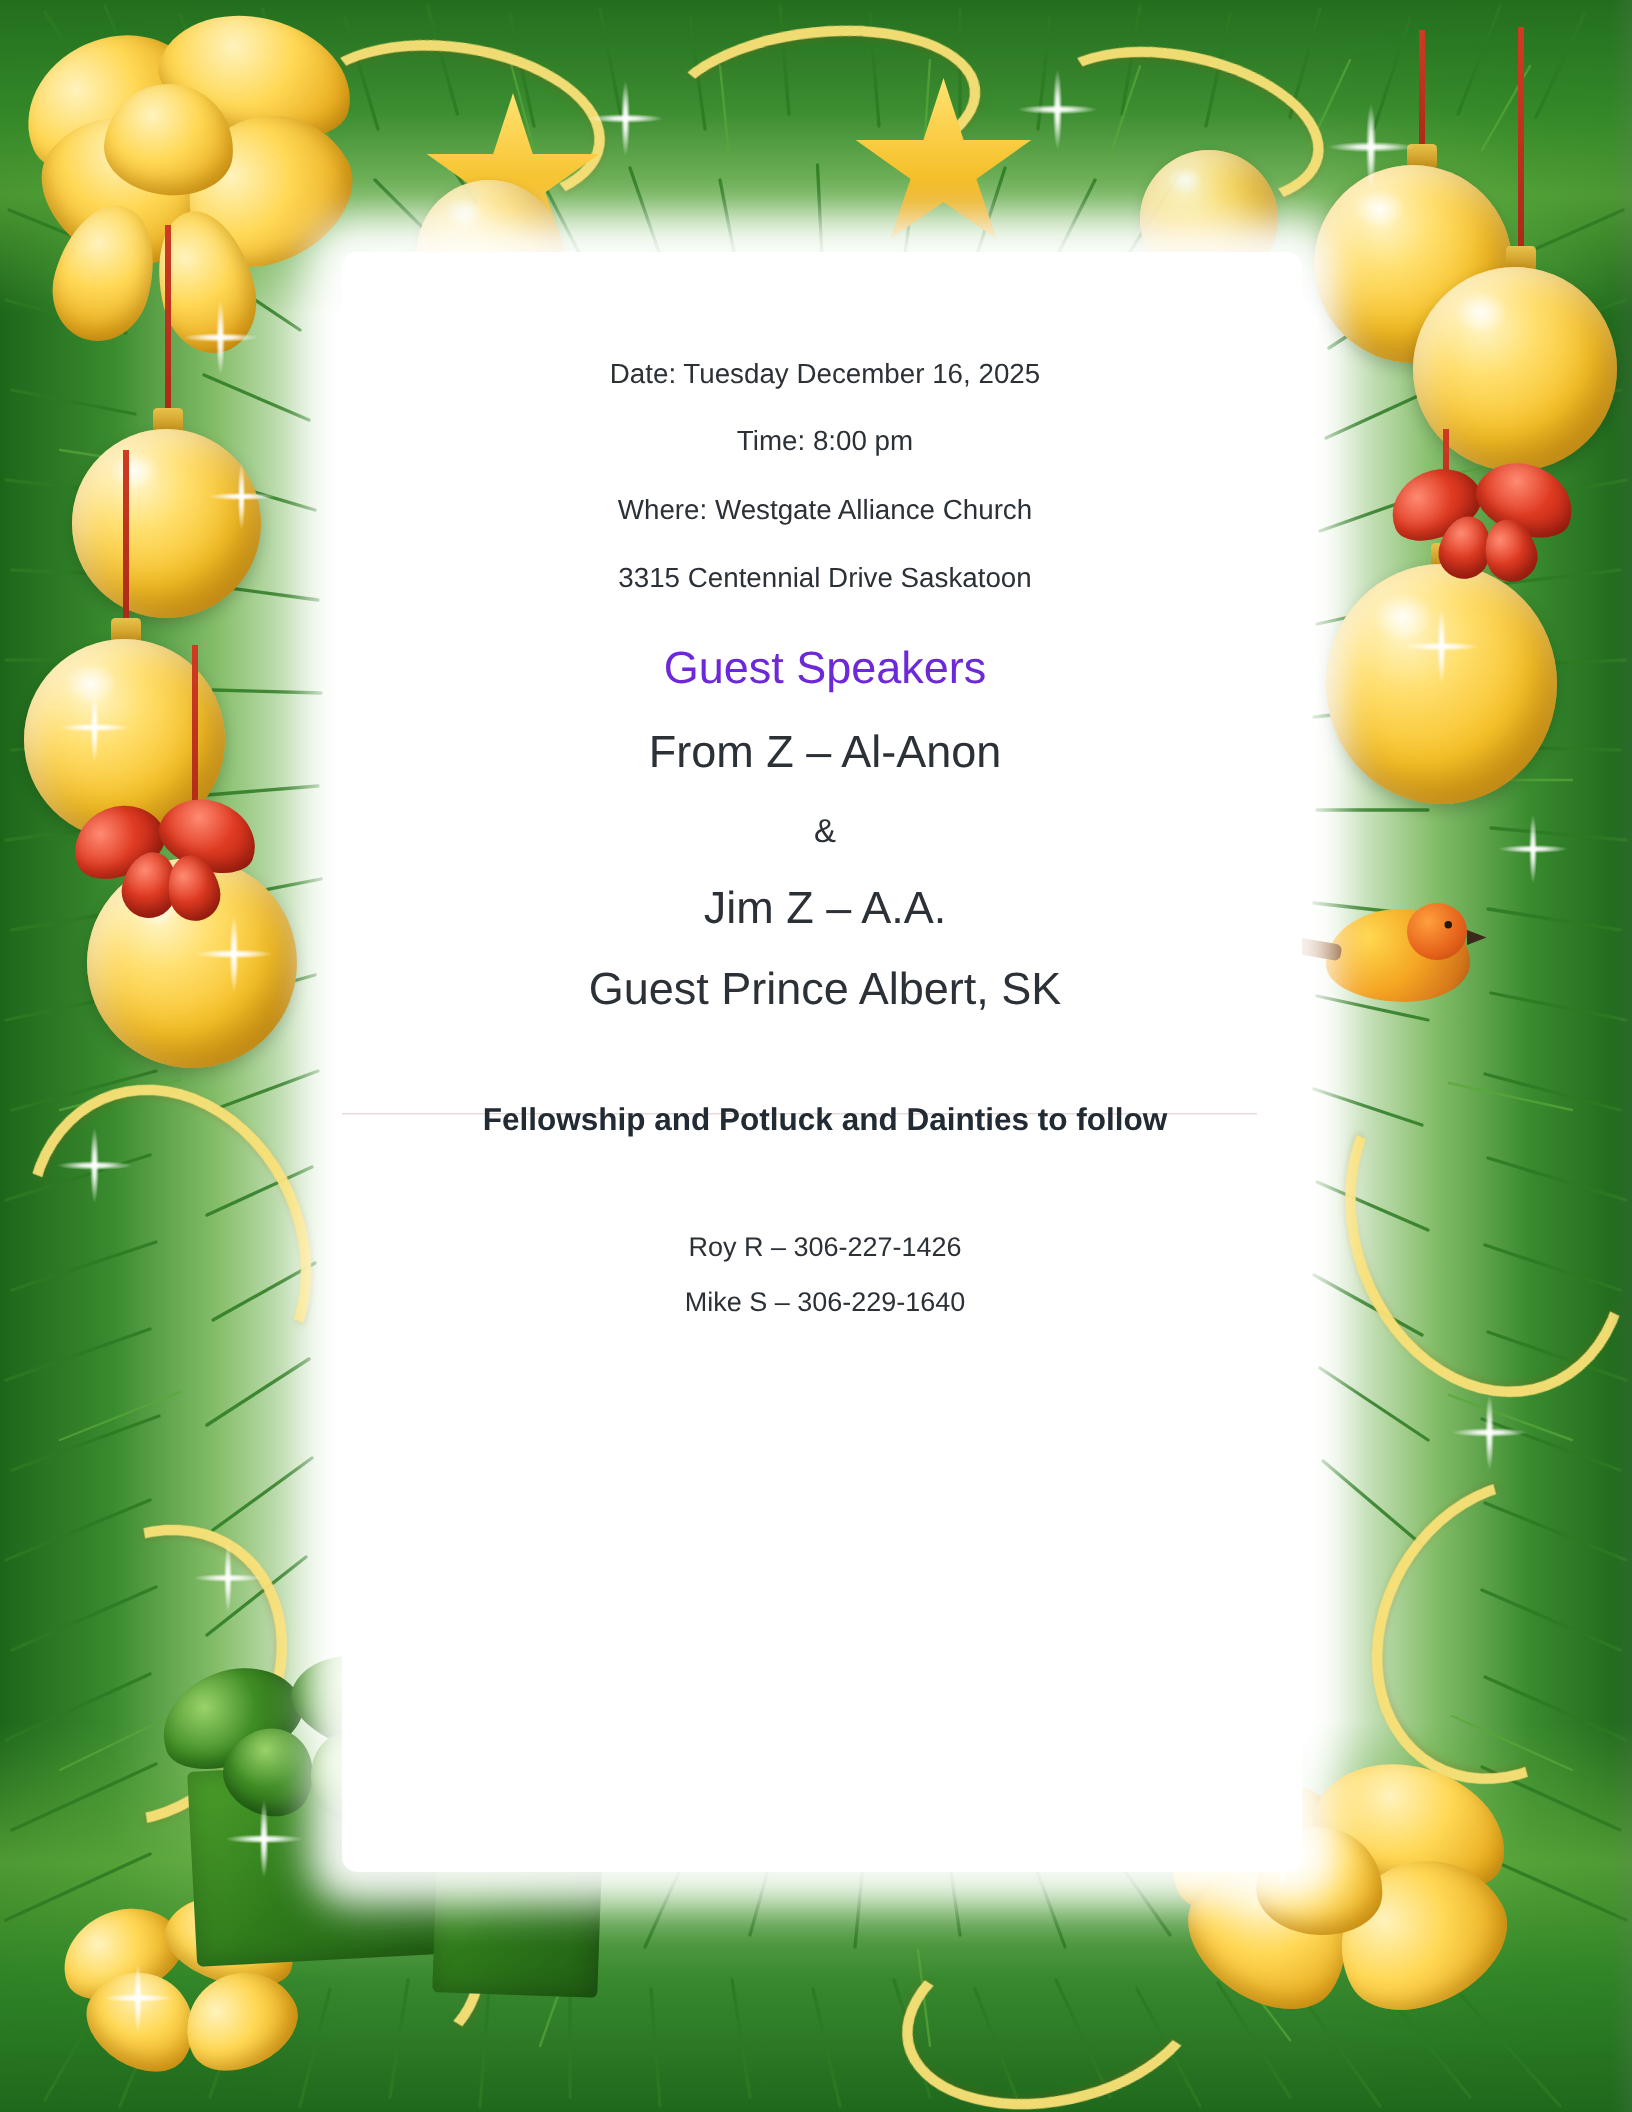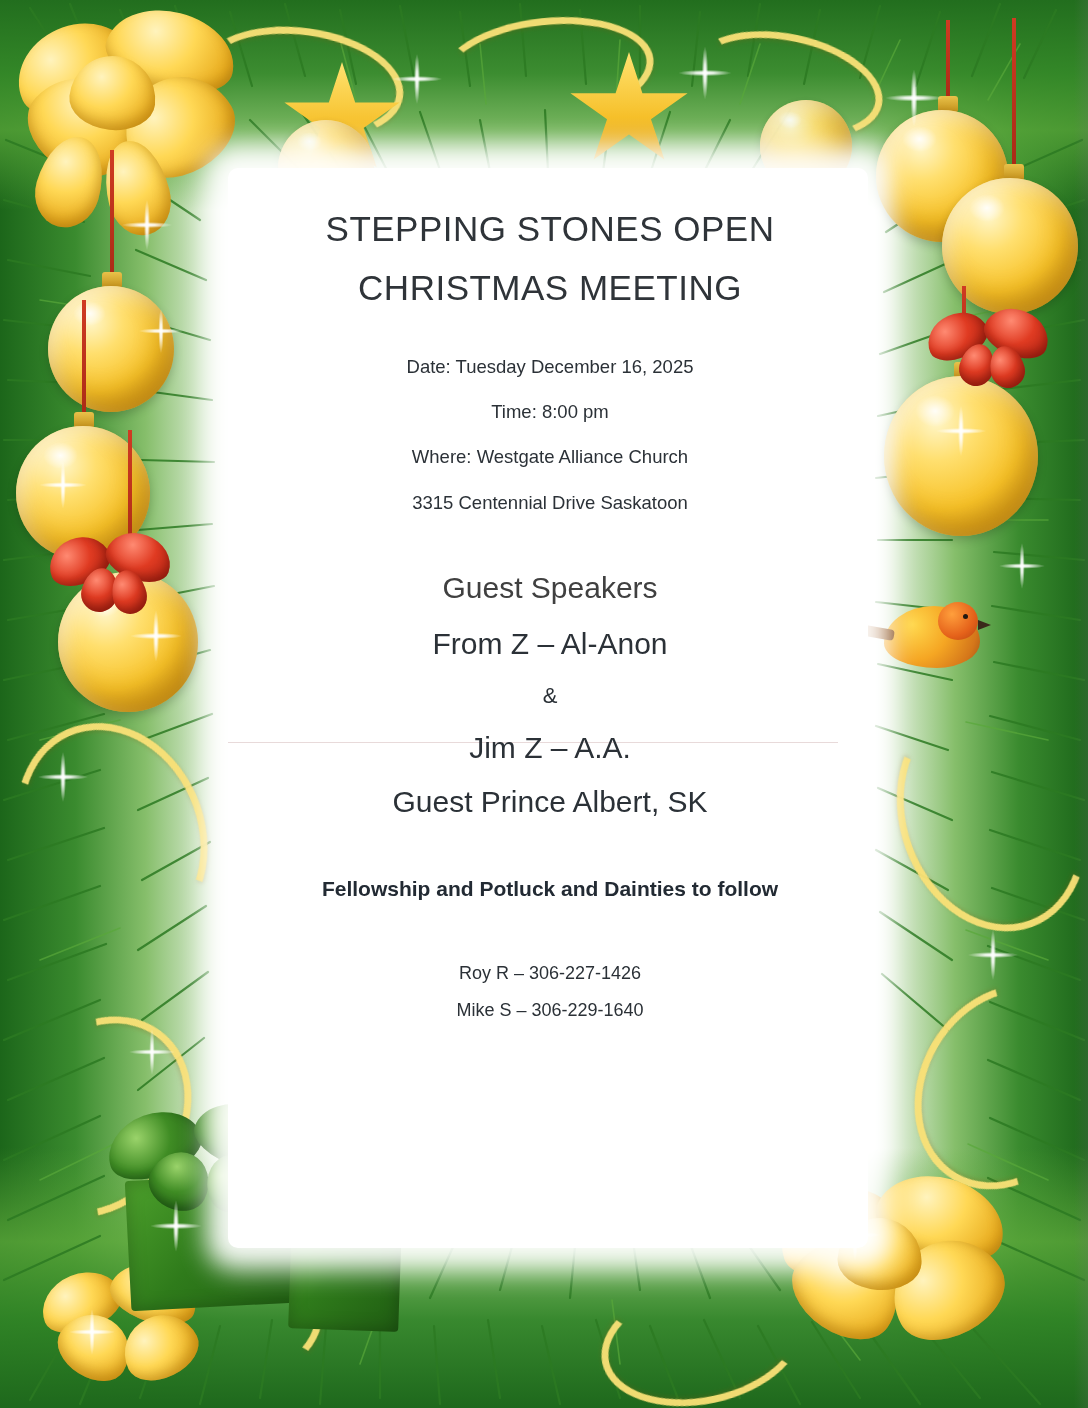"STEPPING STONES OPEN" div.title { html: <div> <div>STEPPING STONES OPEN</div> <div>CHRISTMAS MEETING</div> </div> -> none }
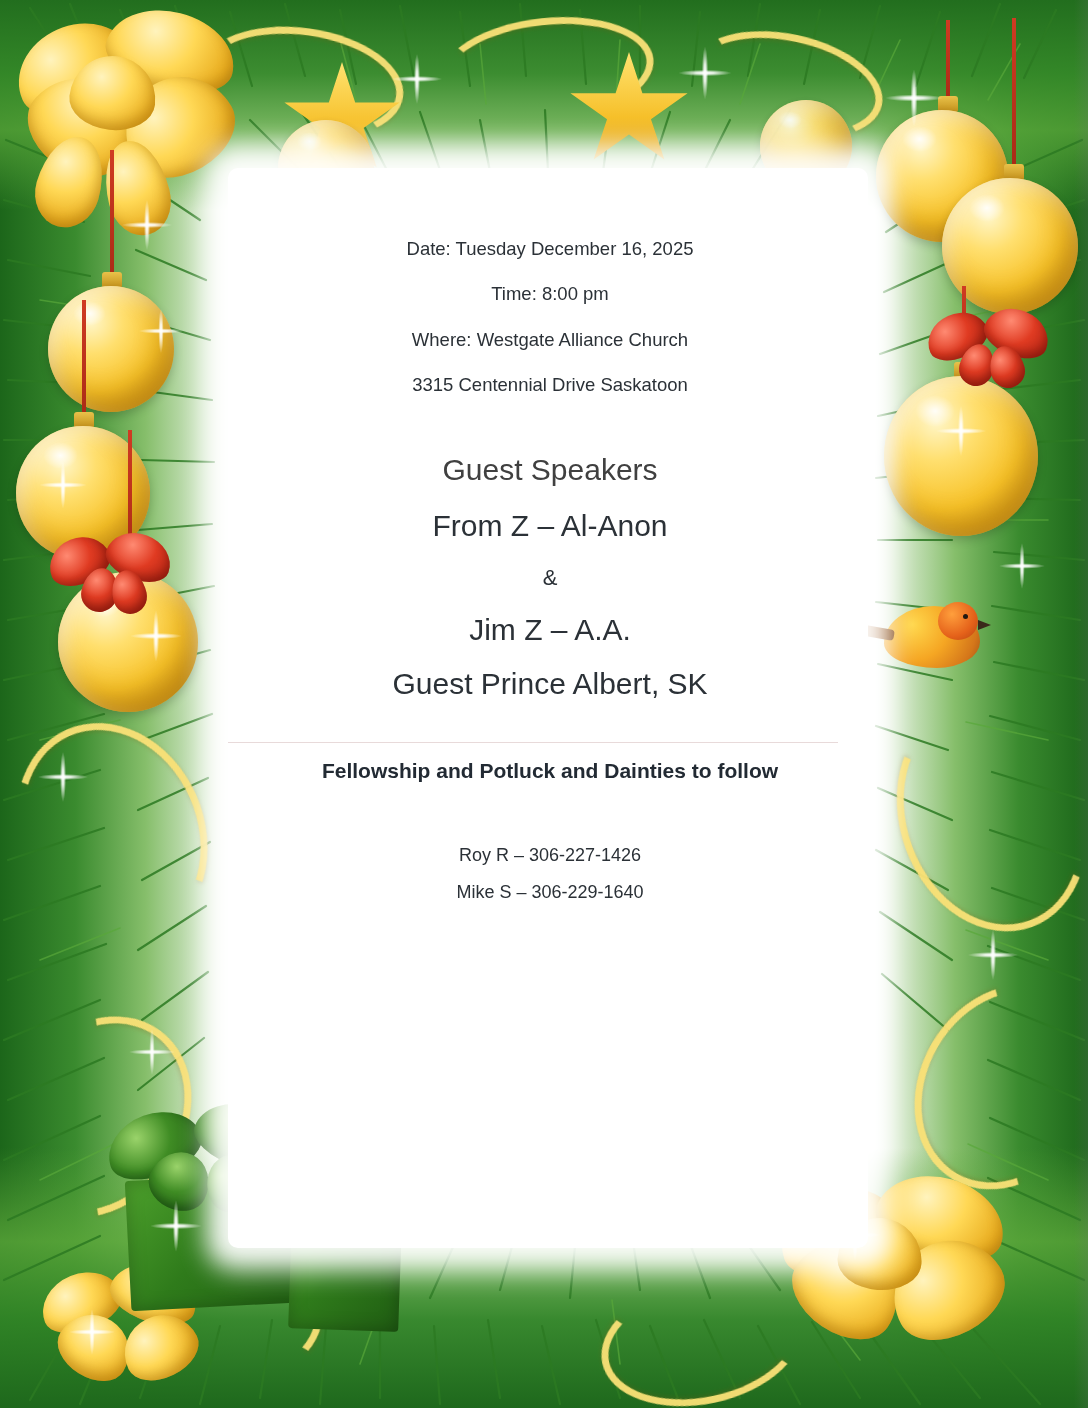"Guest Speakers" .speakers-heading { color: #404040 -> #6d28d9; margin-top: 46px -> 22px }
